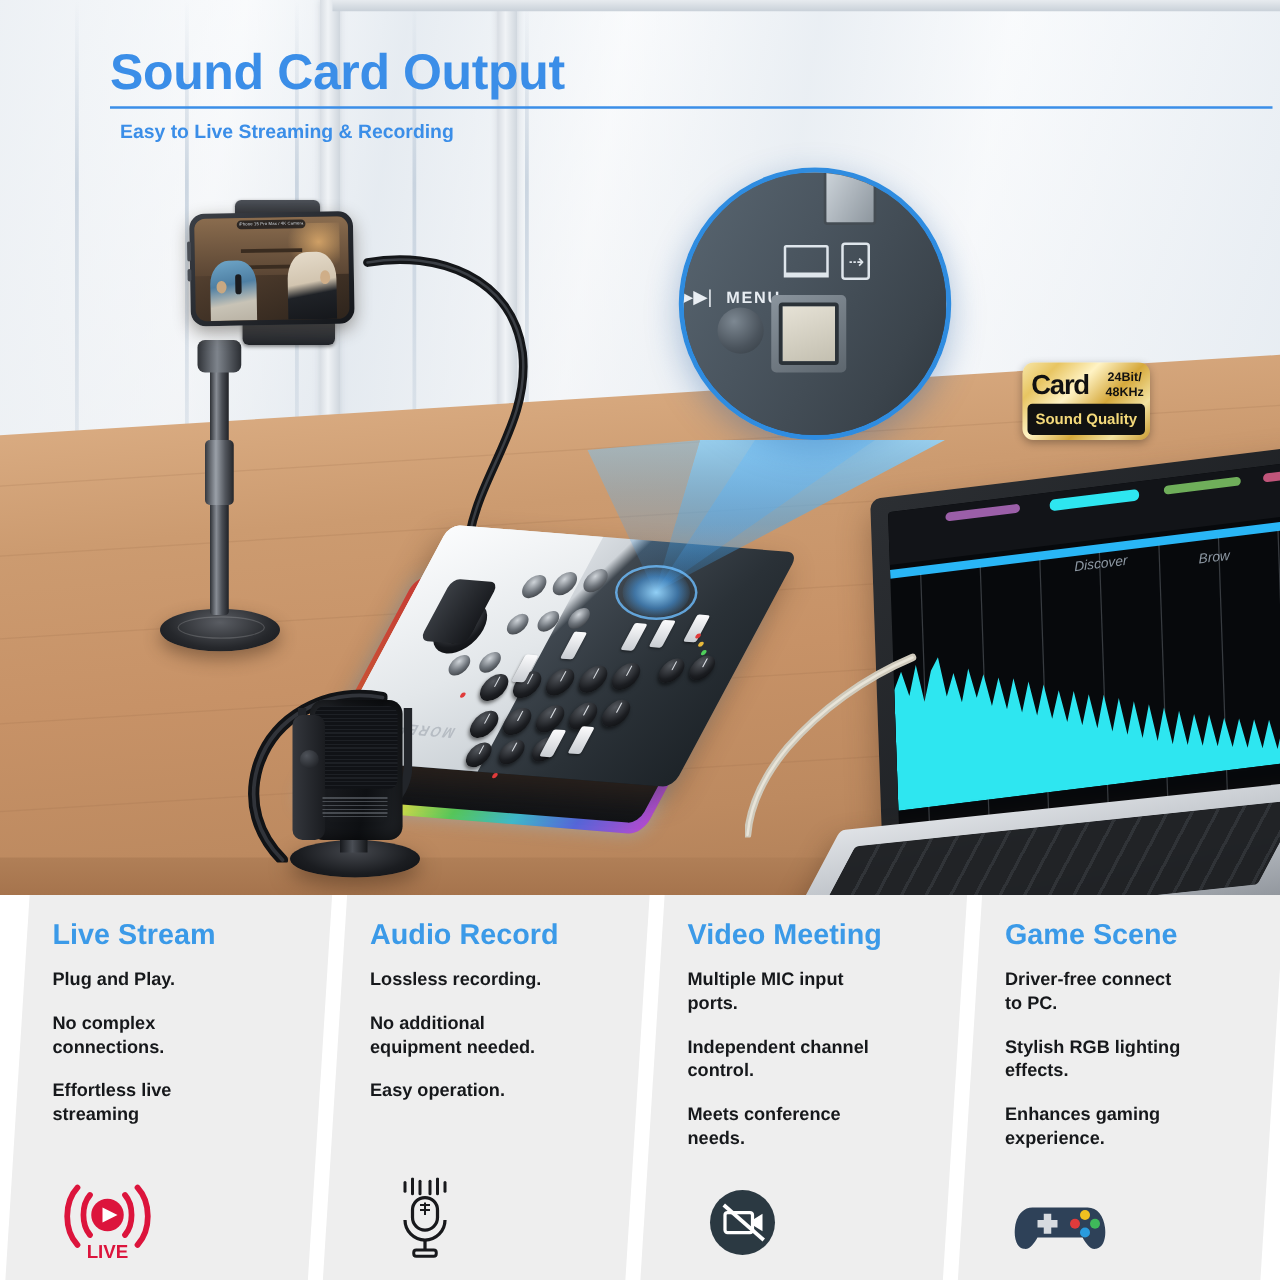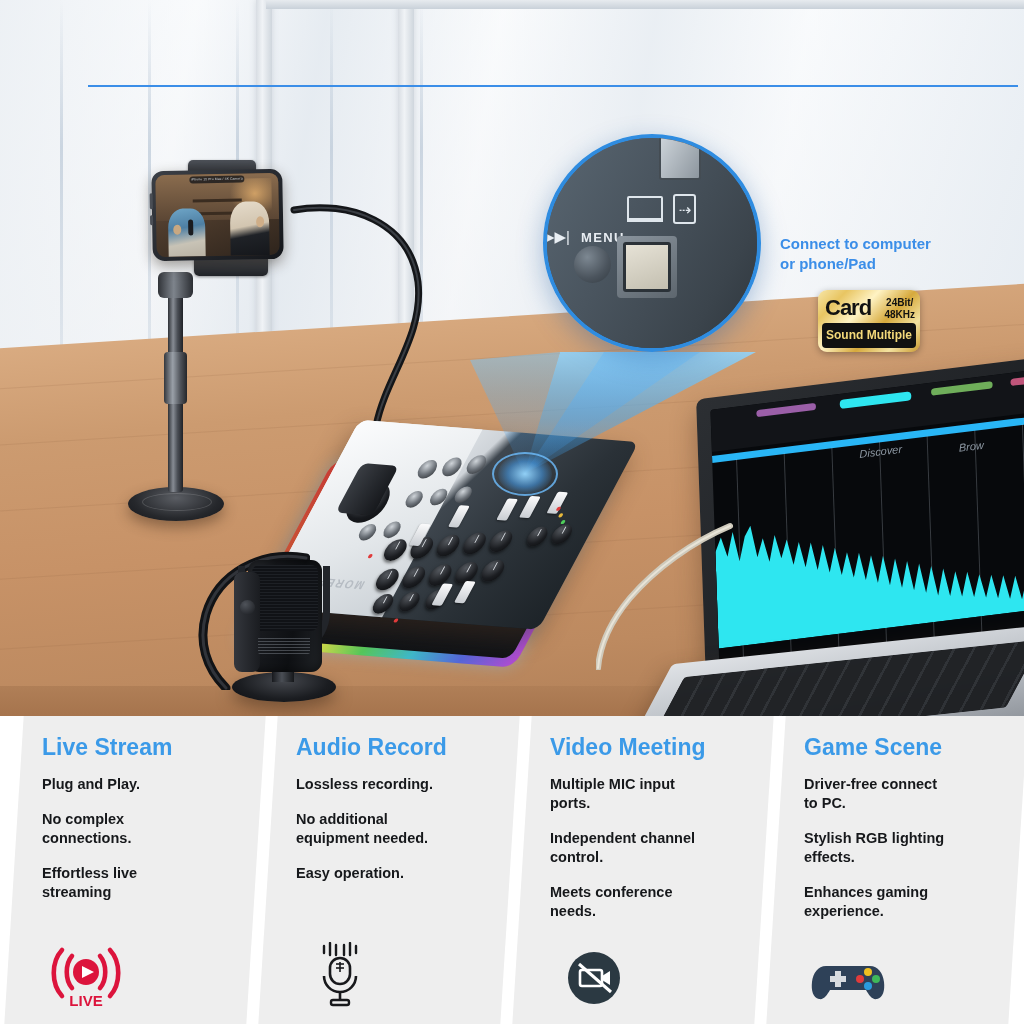"Sound Card Output" div.h-title { html: none -> <div>Sound Card Output</div> }
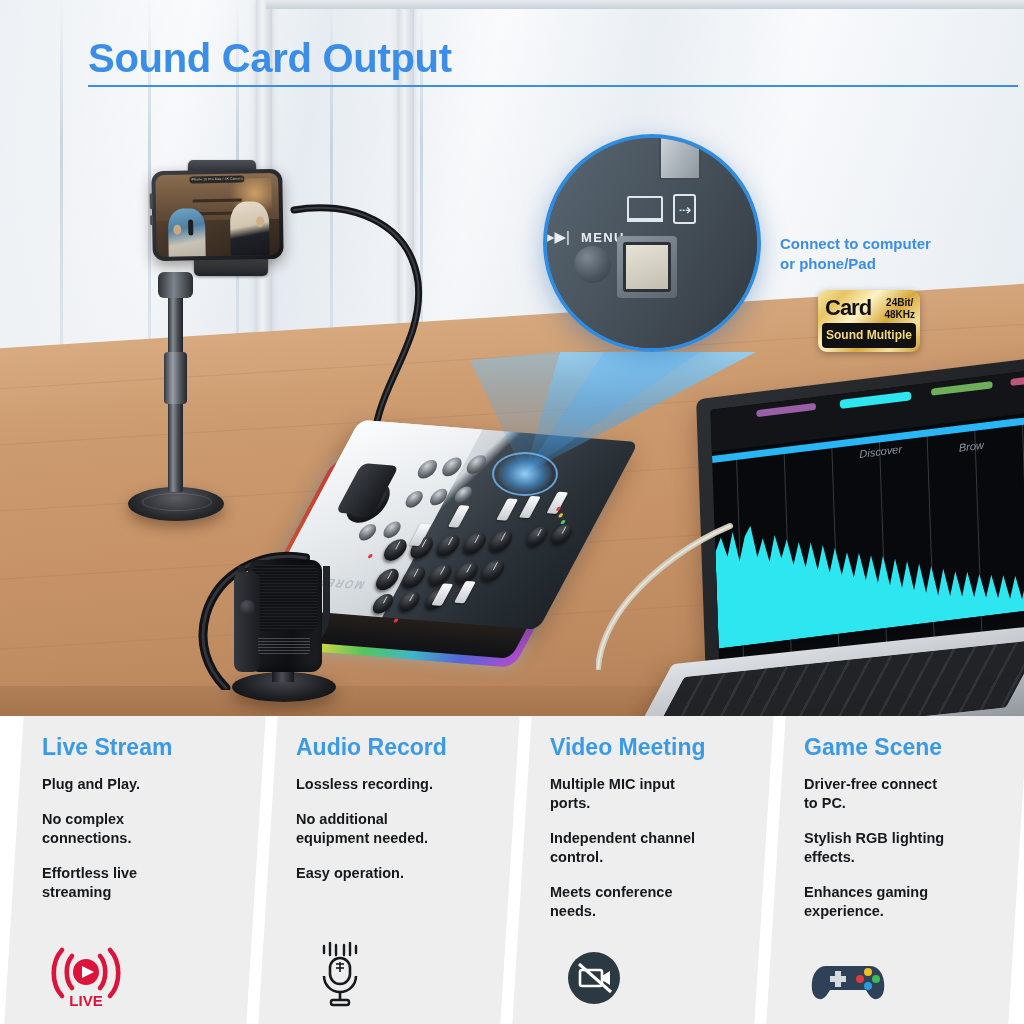"Easy to Live Streaming &" div { html: none -> <div>Easy to Live Streaming &amp; Recording</div> }
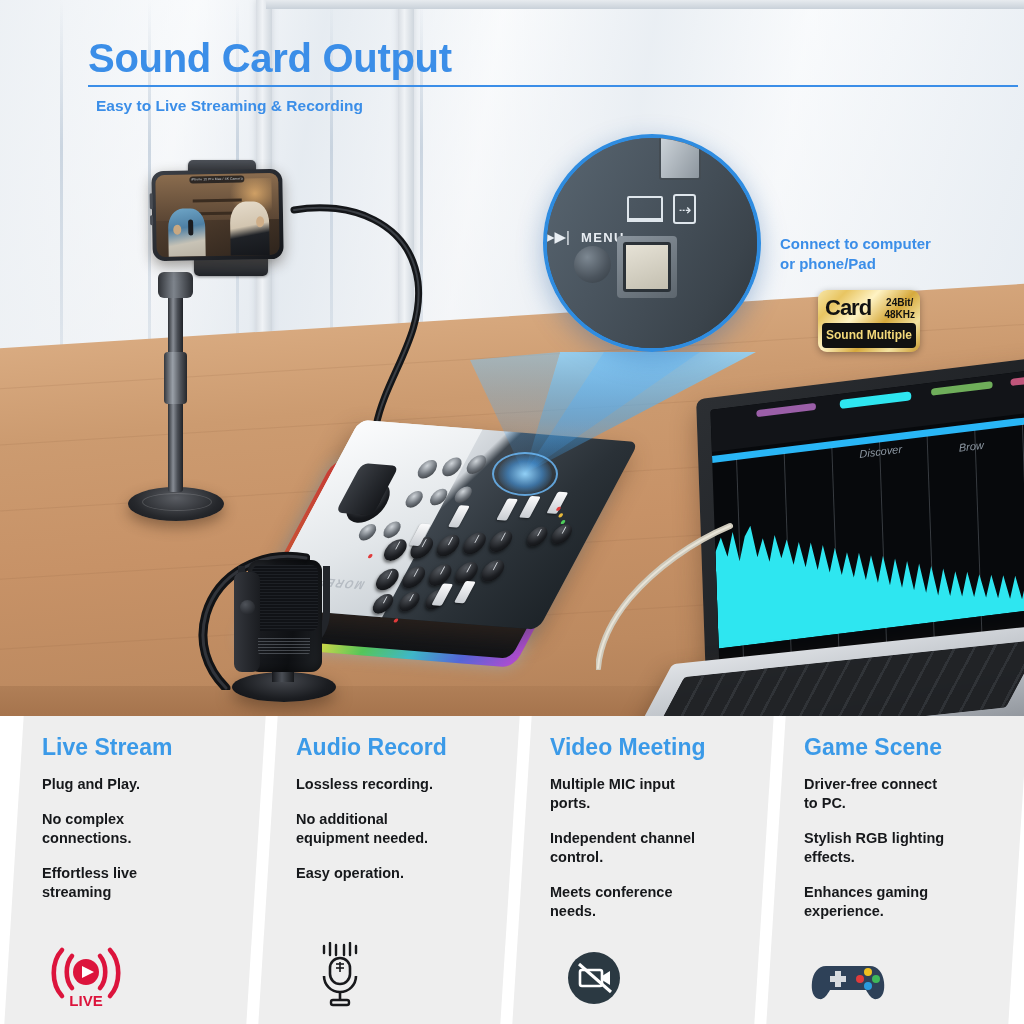"Connect to computer" div.c-sub { html: <div> <div>Connect to computer</div> <div>or phone/Pad</div> </div> -> none }
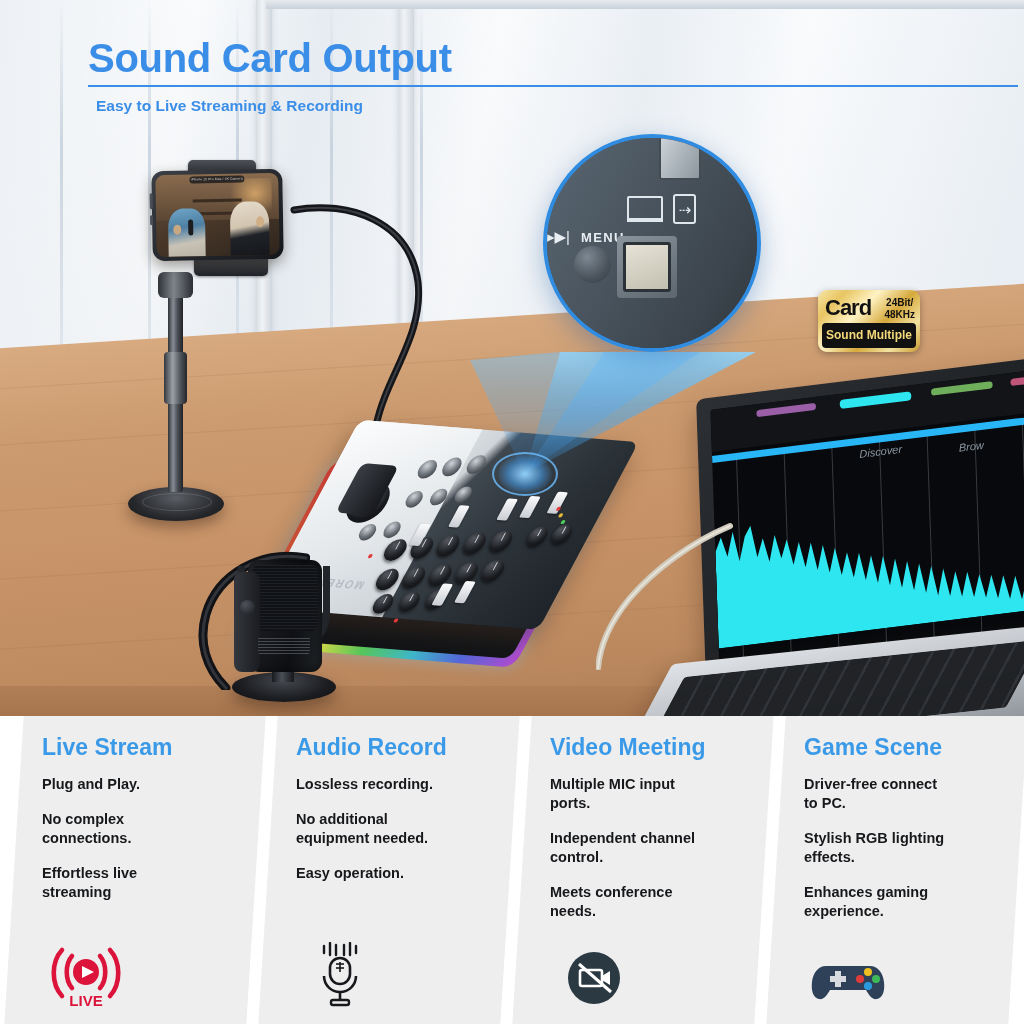"Sound Multiple" span { text: Multiple -> Quality }
